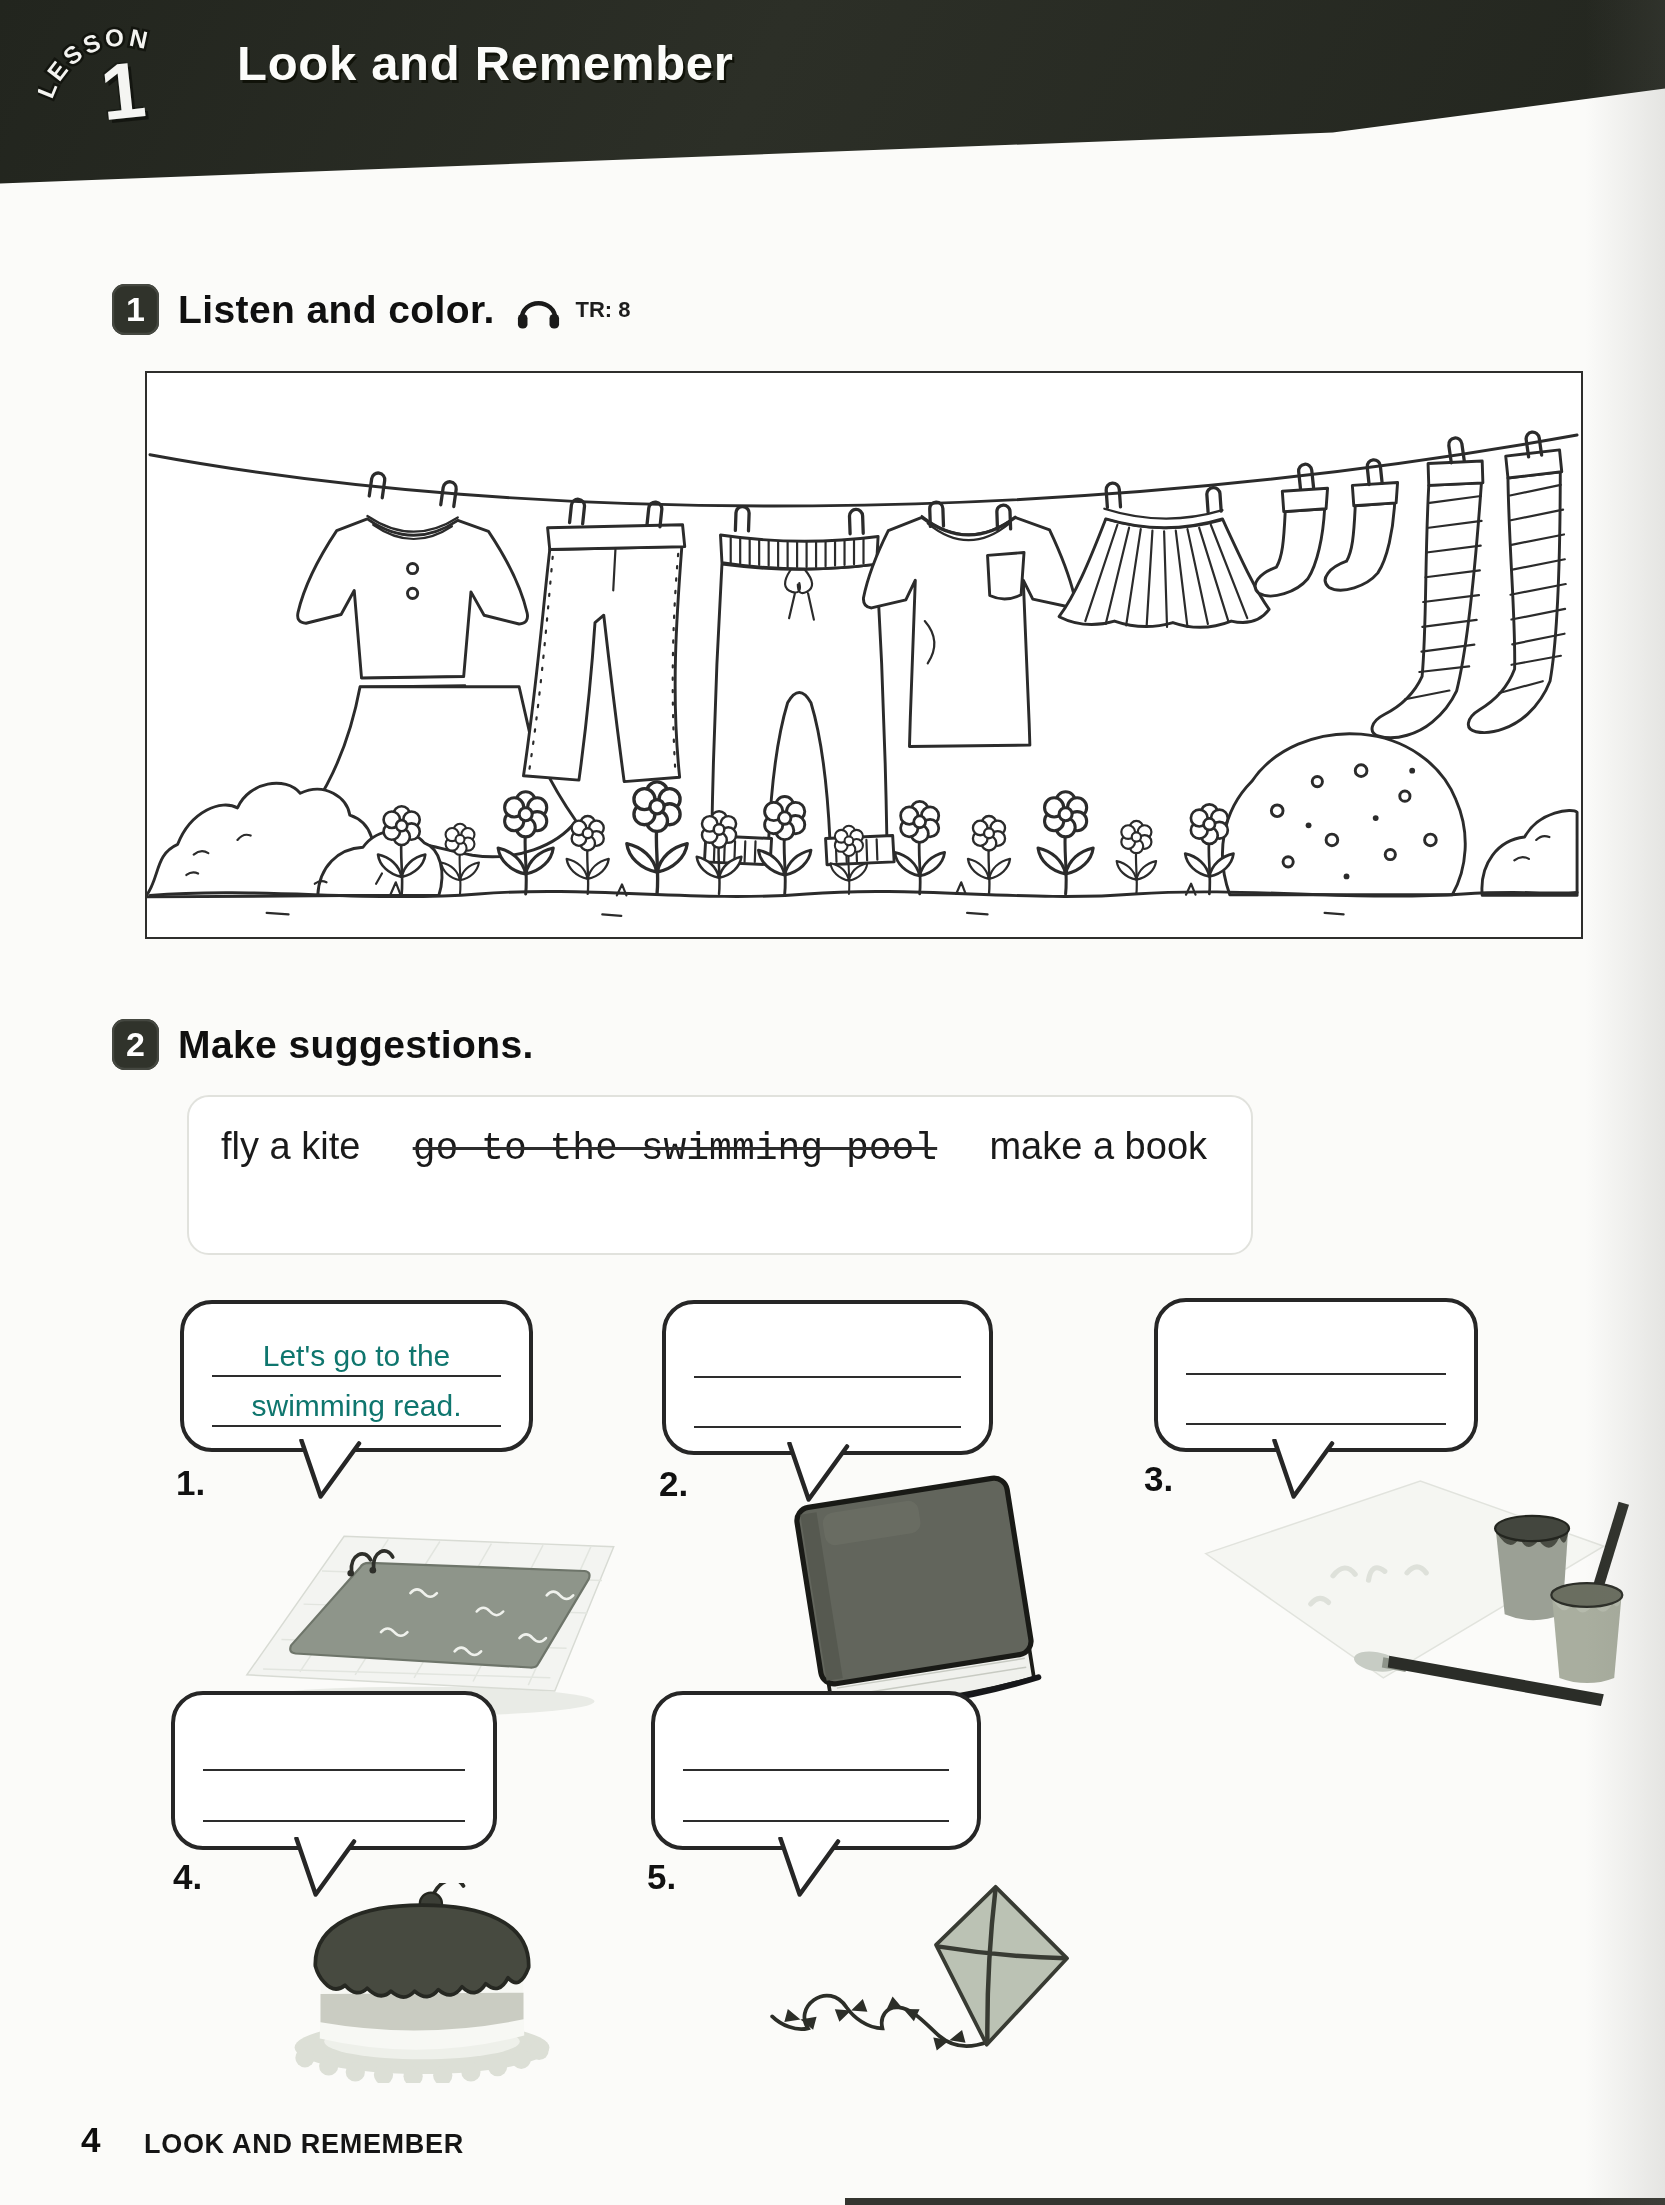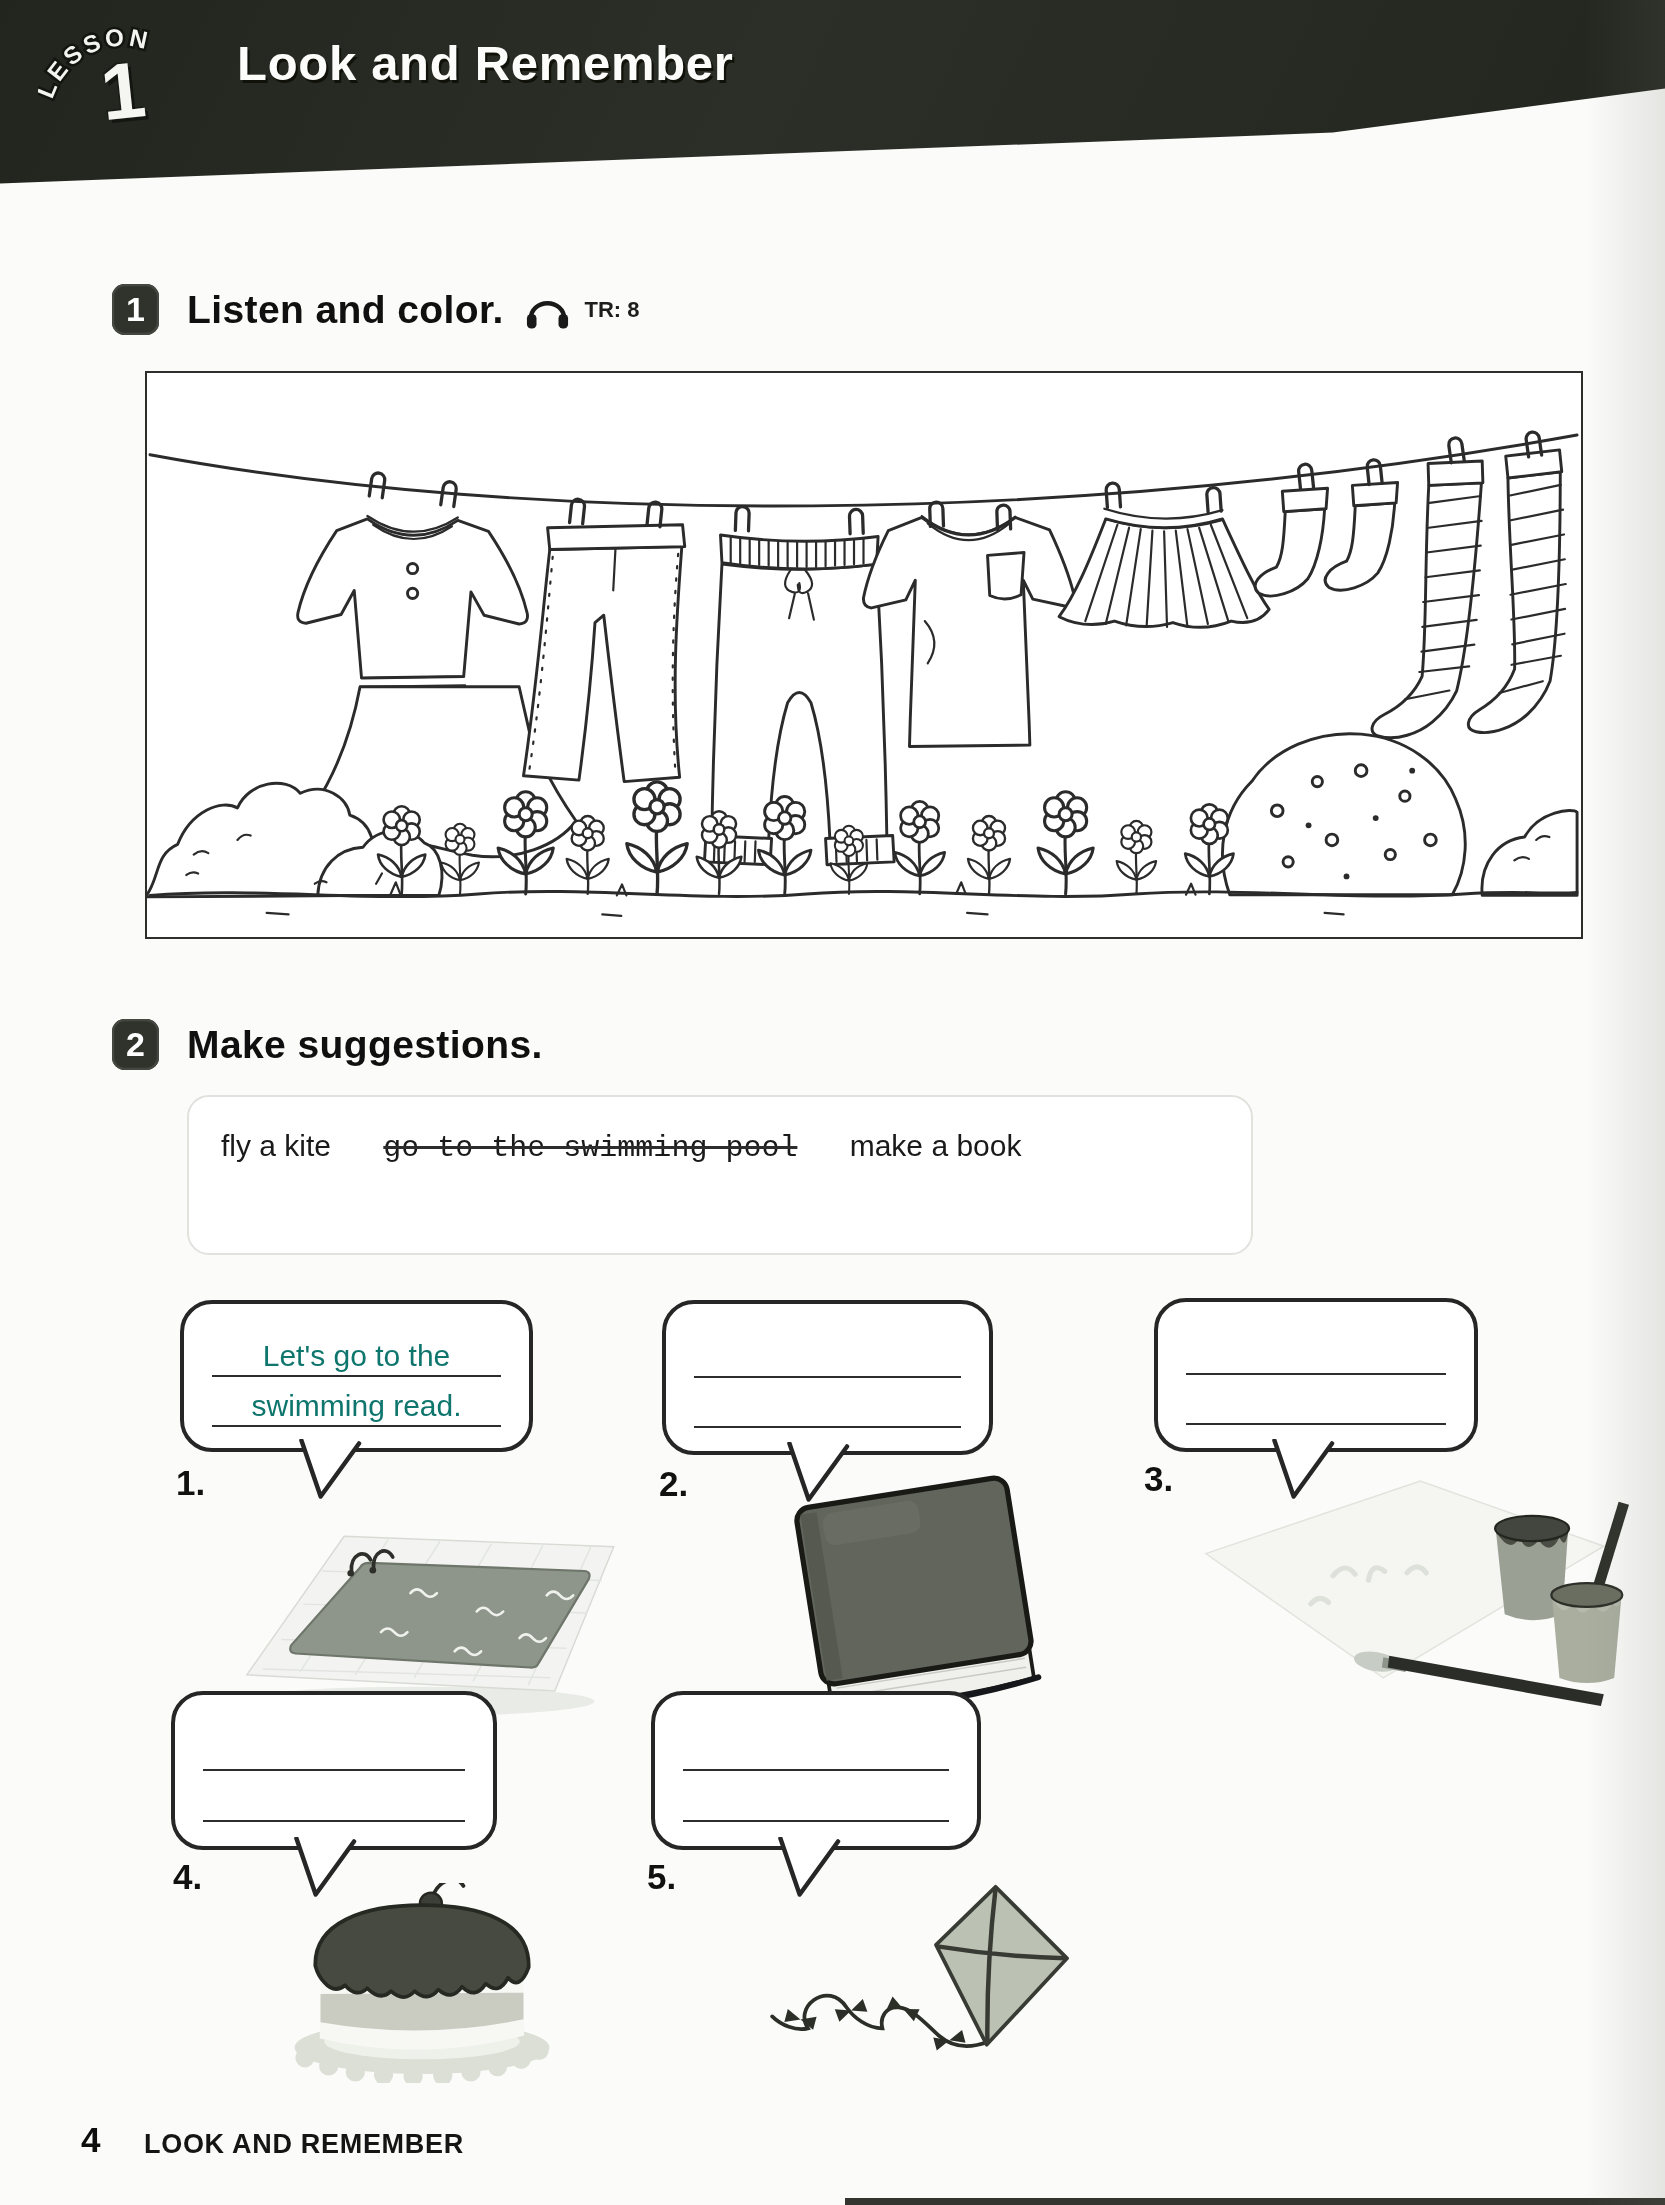"Listen and color." .act-title { margin-left: 28px -> 19px }
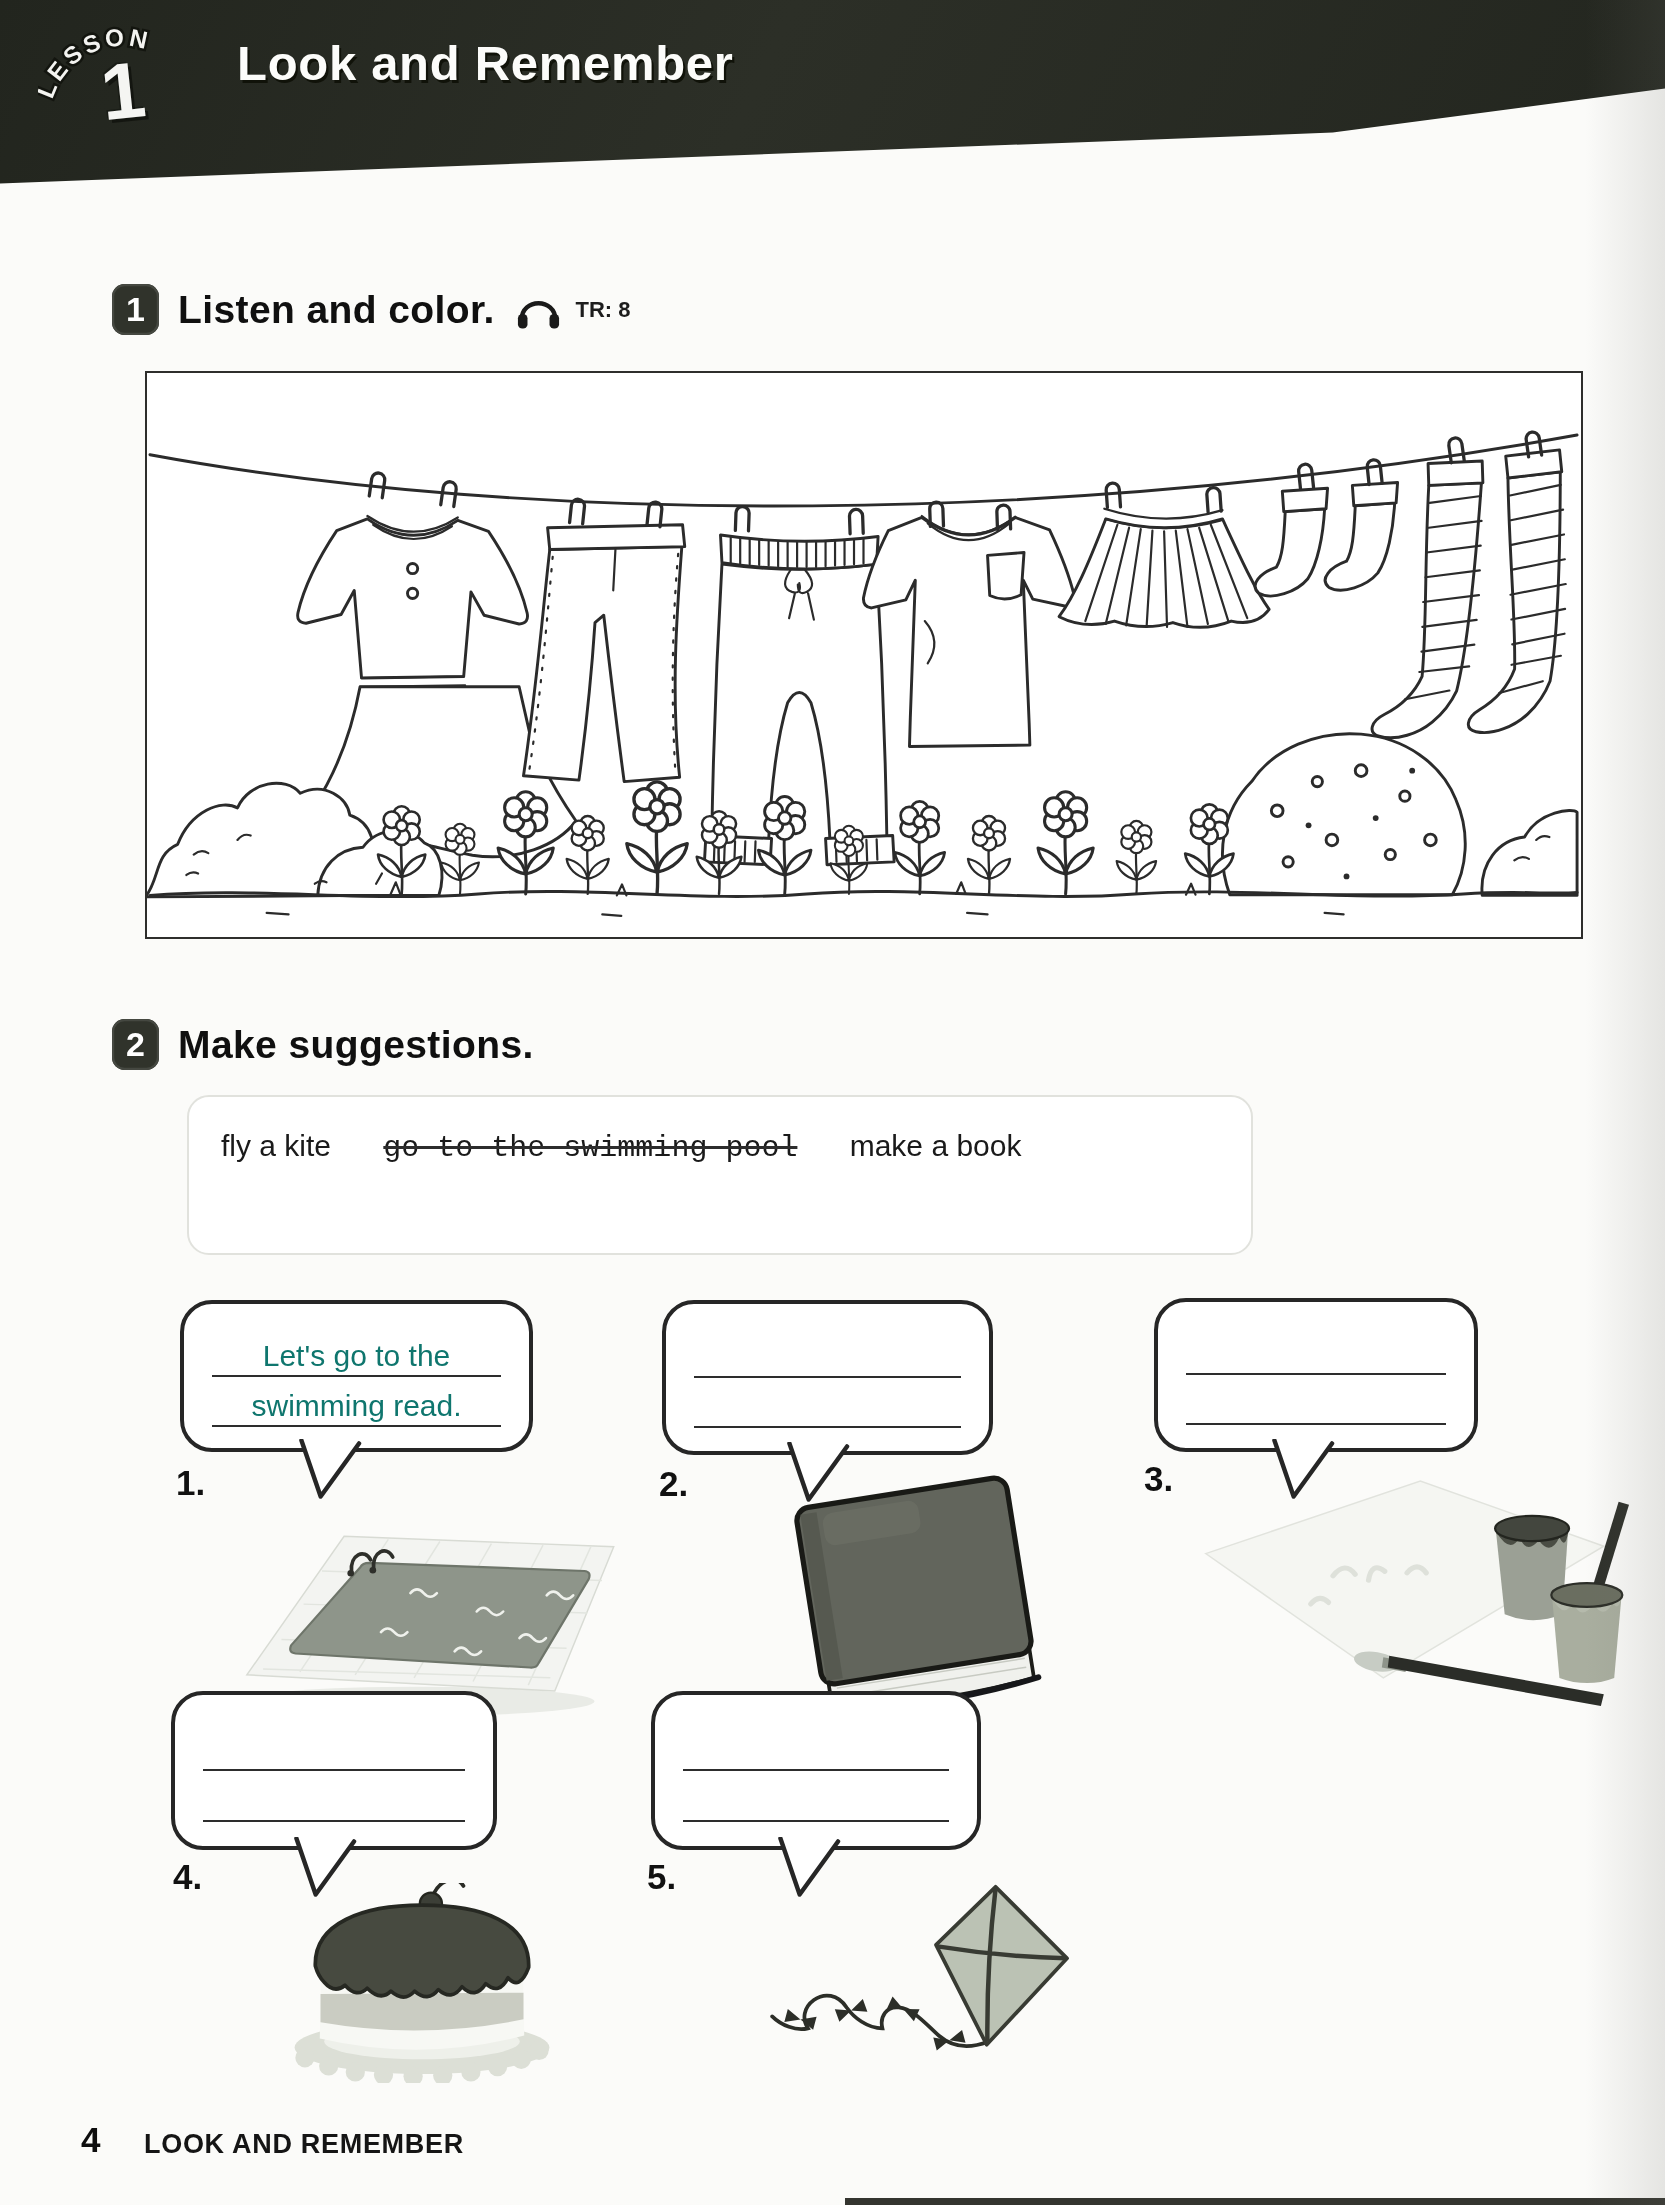"fly a kite" .wb-row span { font-size: 30px -> 38px }
